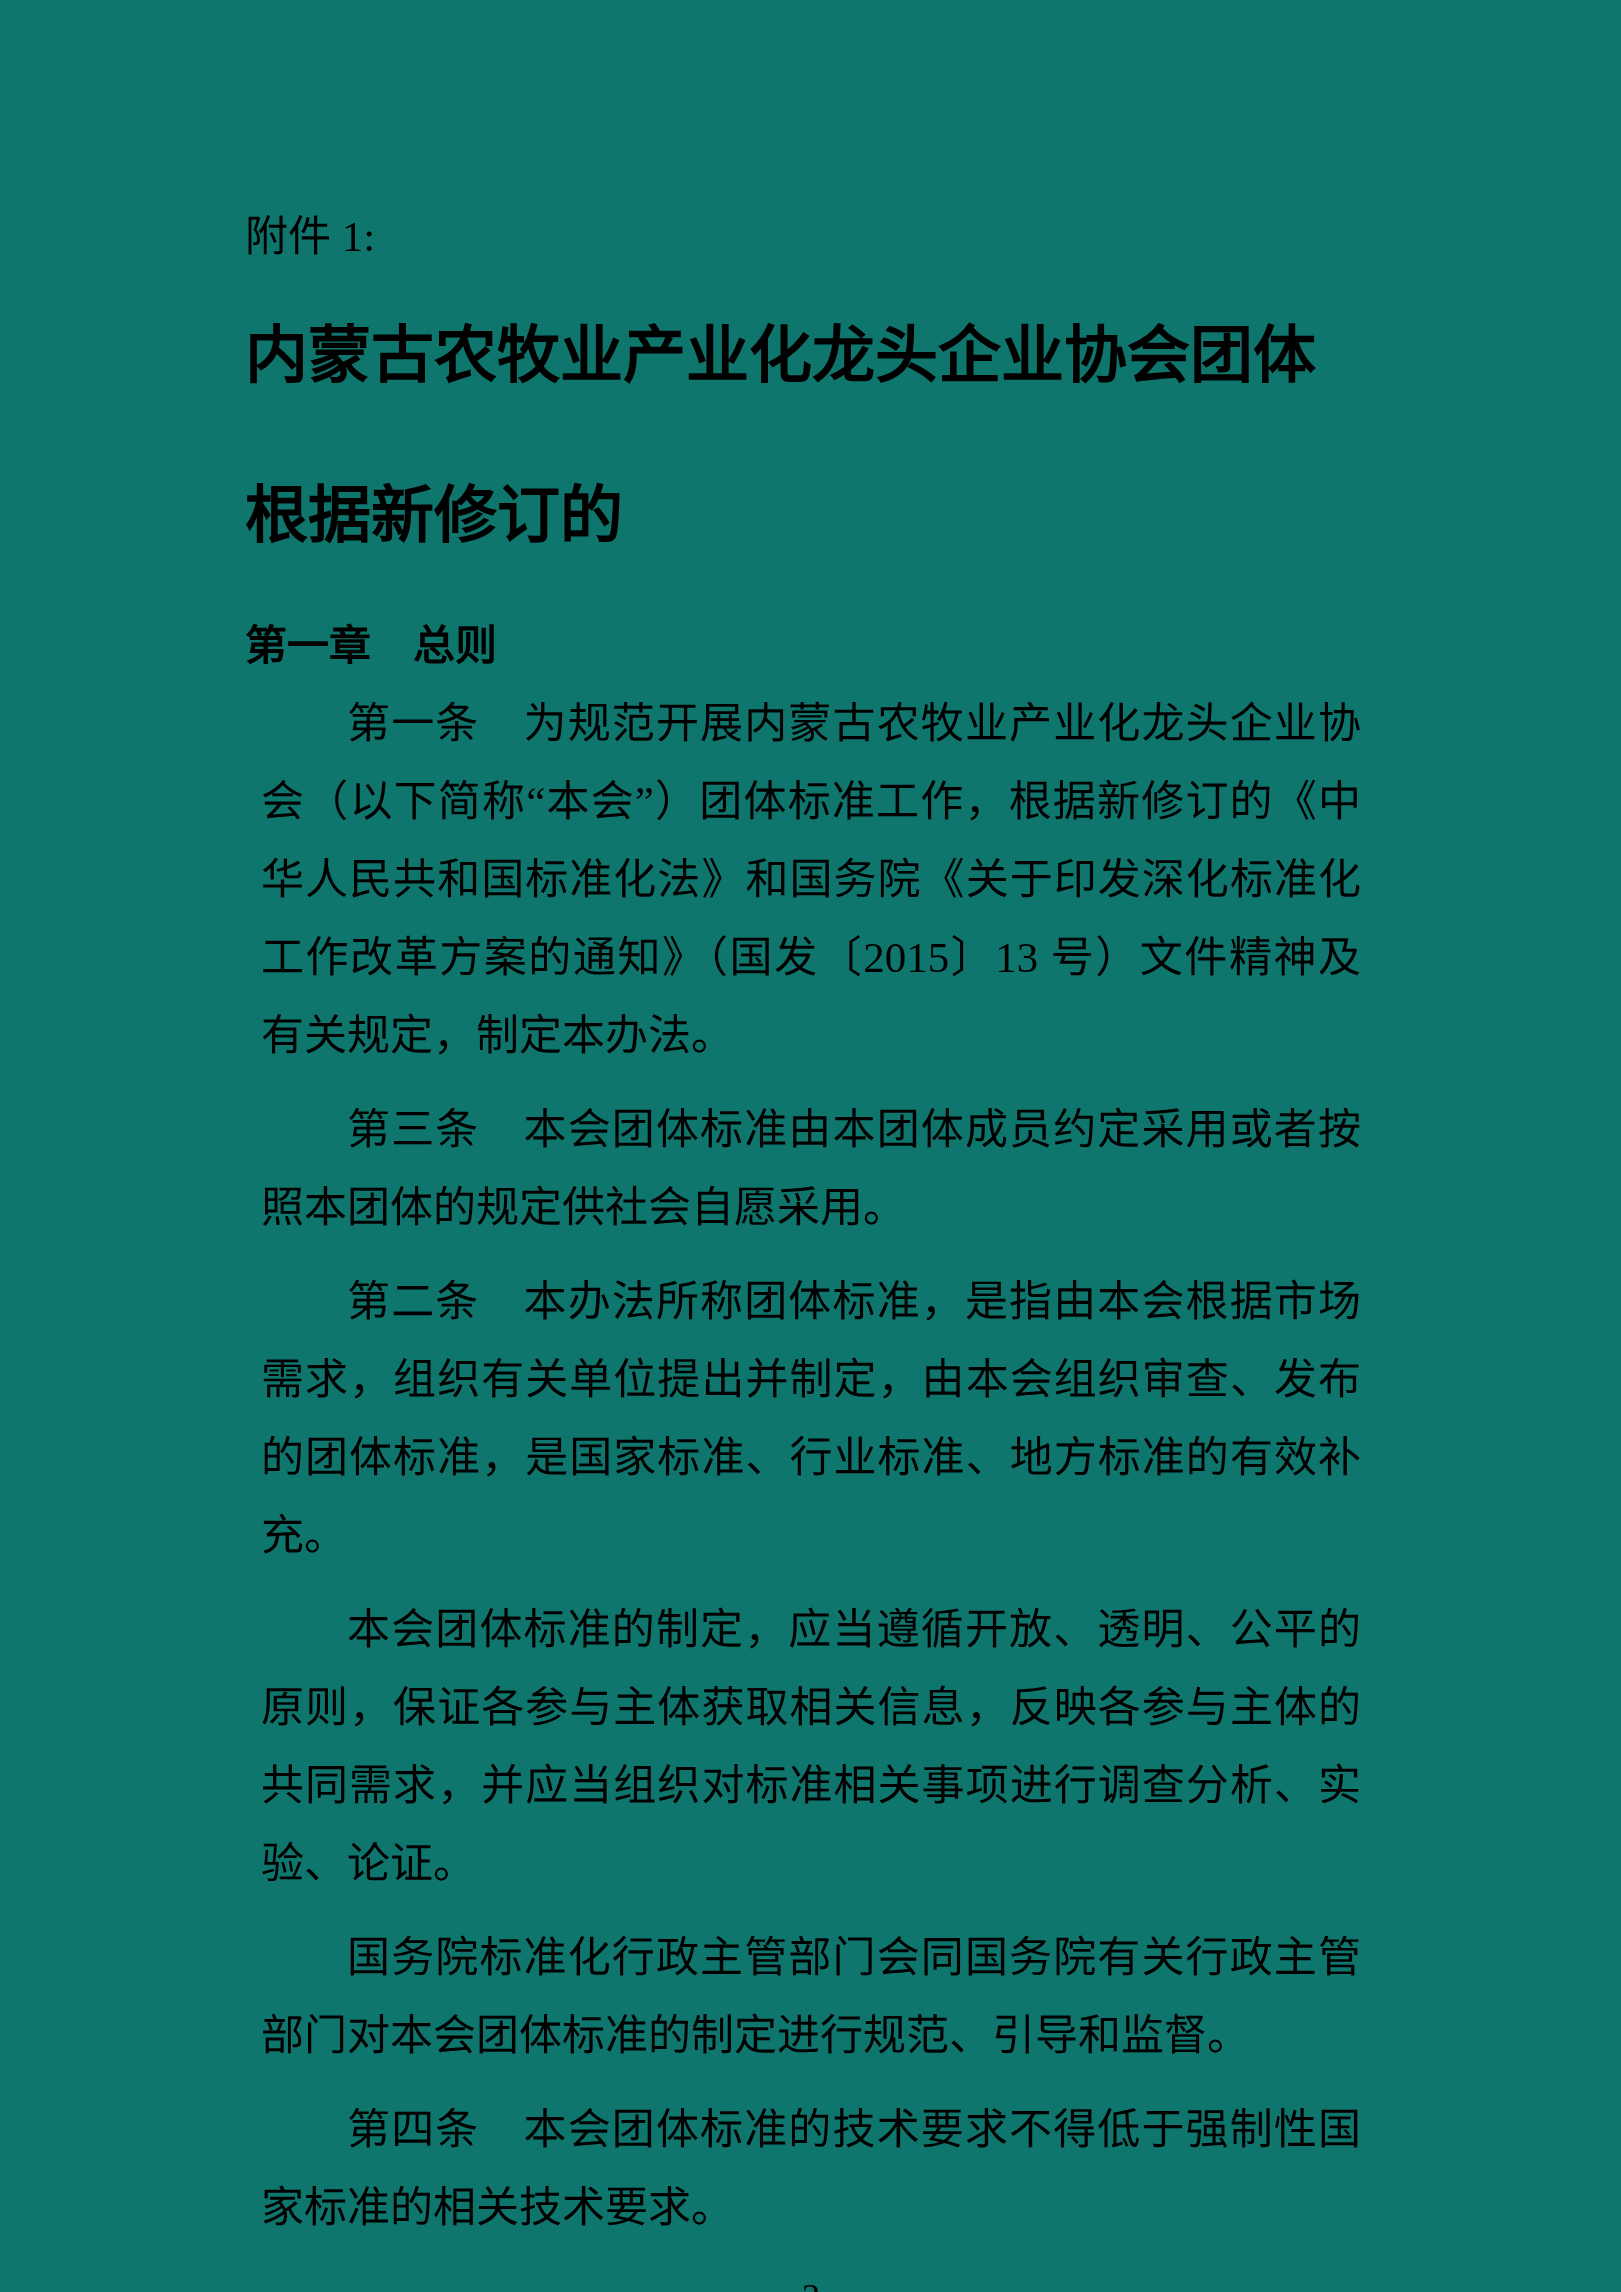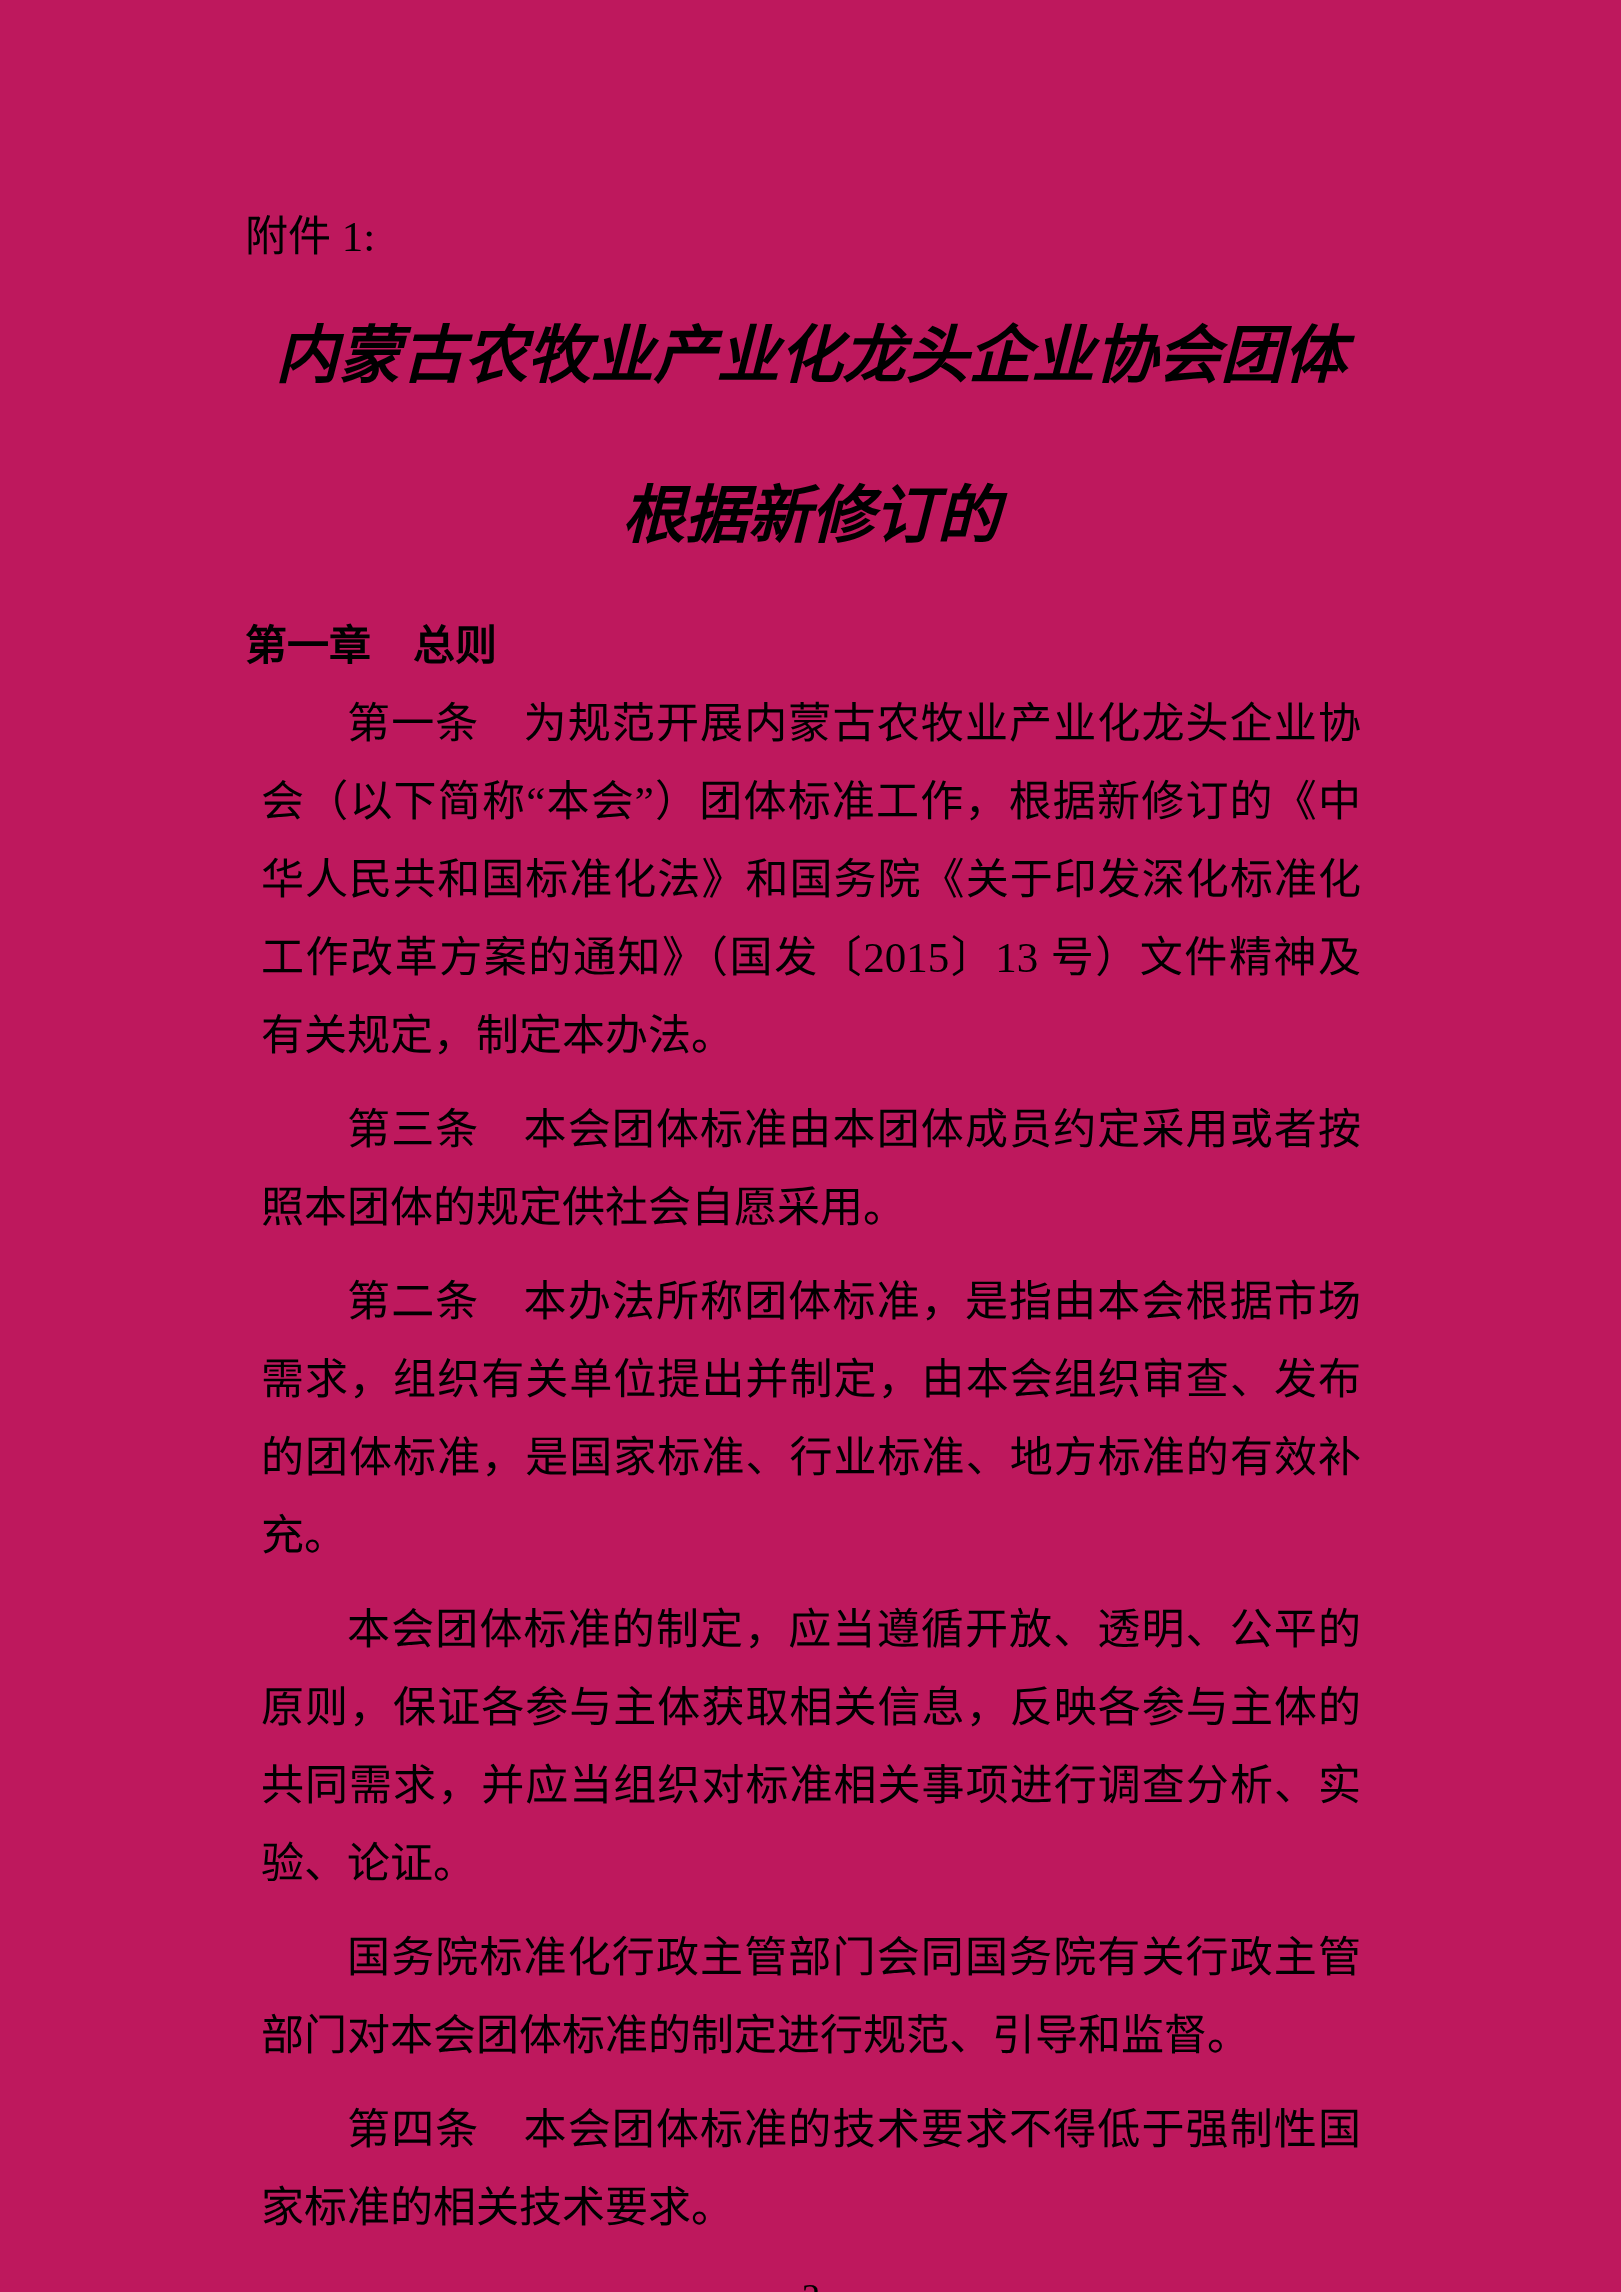"附件 1:" .page { background: #be185d -> #0f766e }
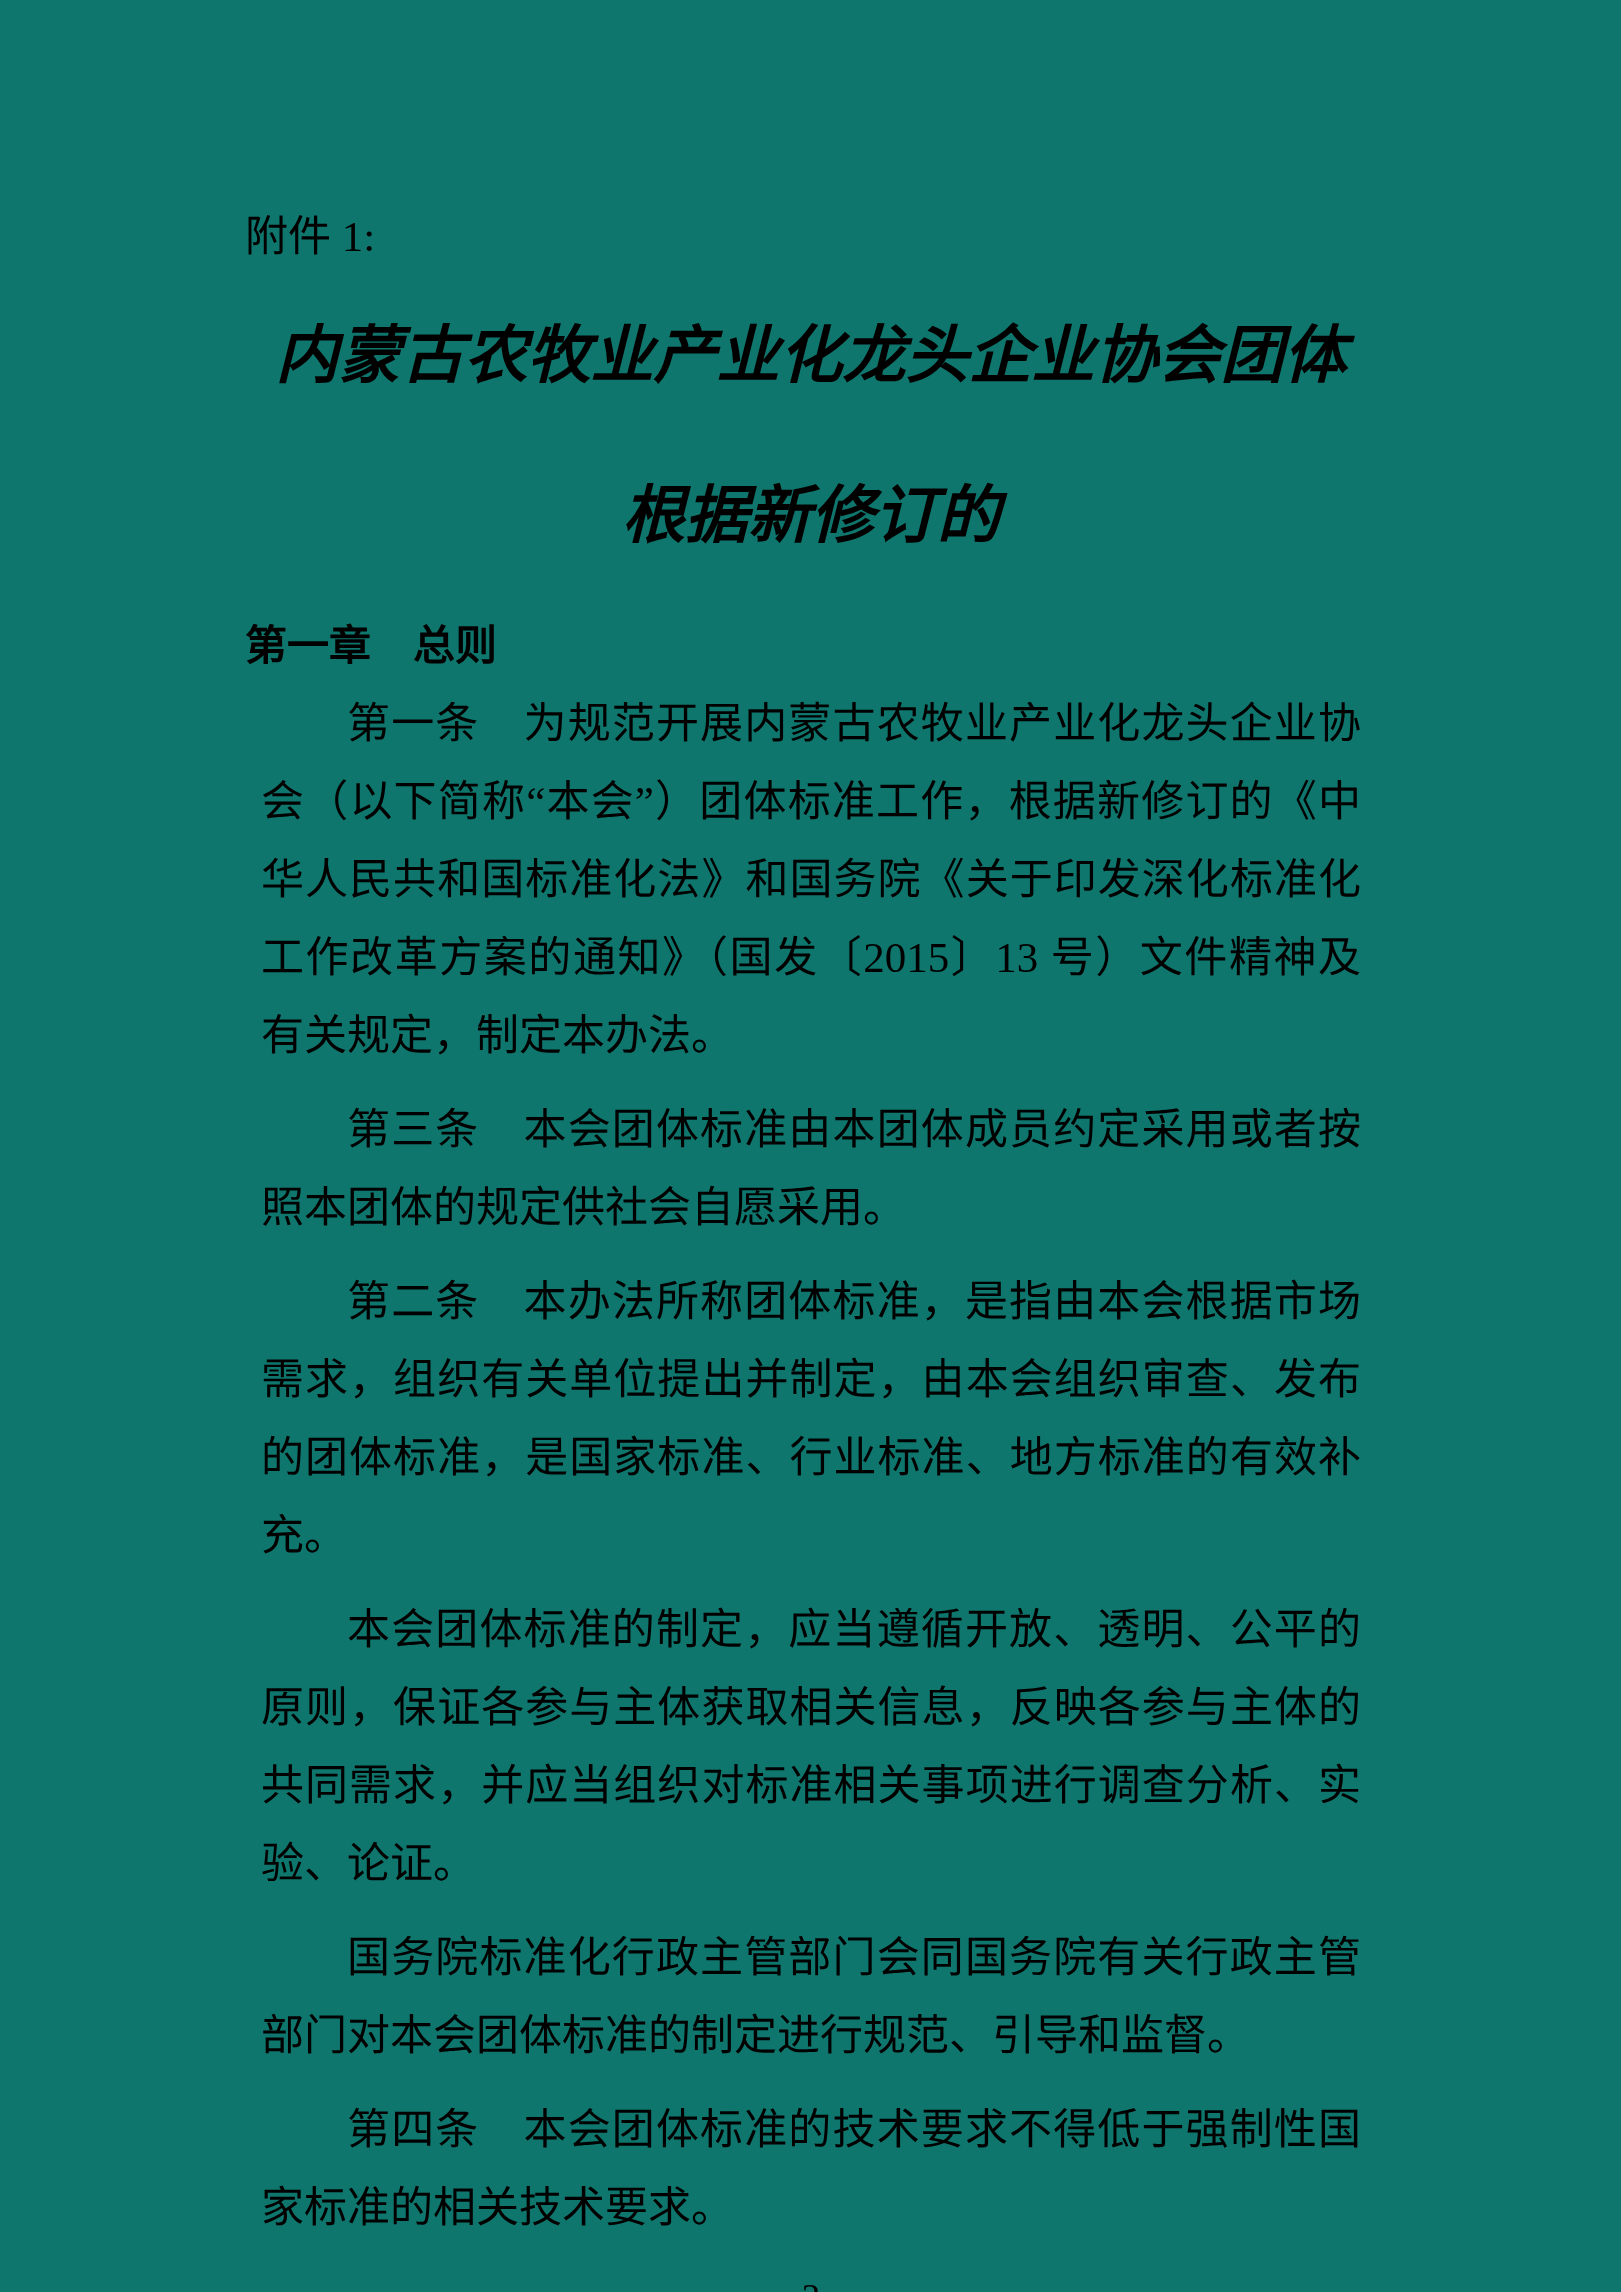"内蒙古农牧业产业化龙头企业协会团体" .doc-title { font-style: italic -> none; text-align: center -> none }
